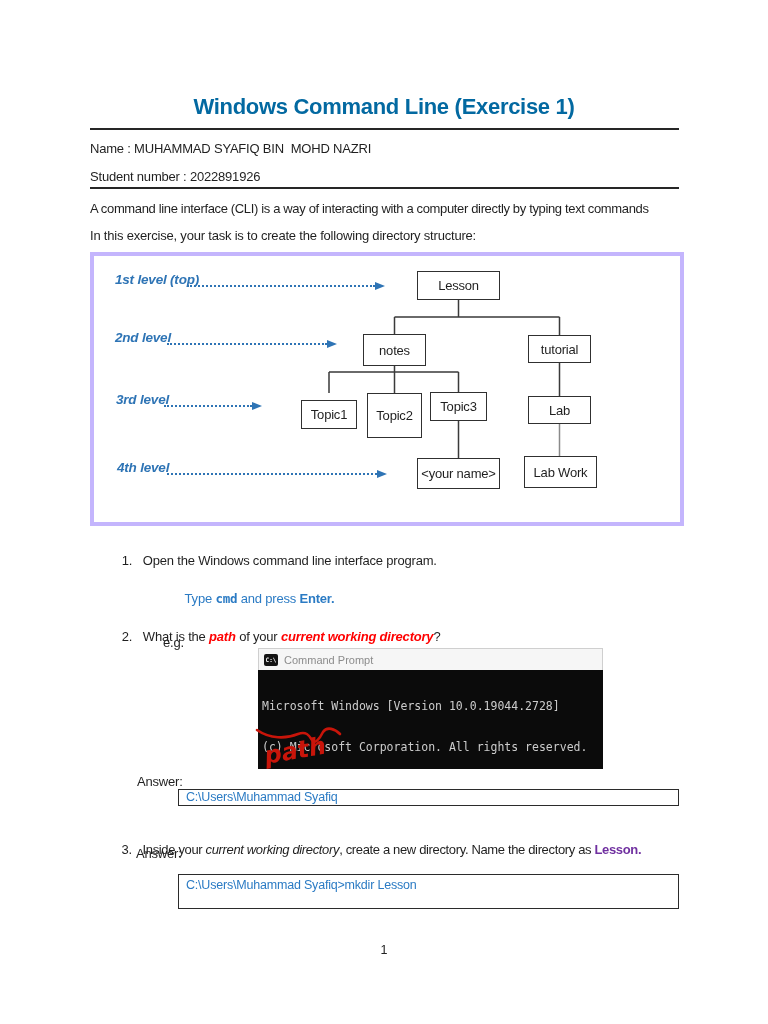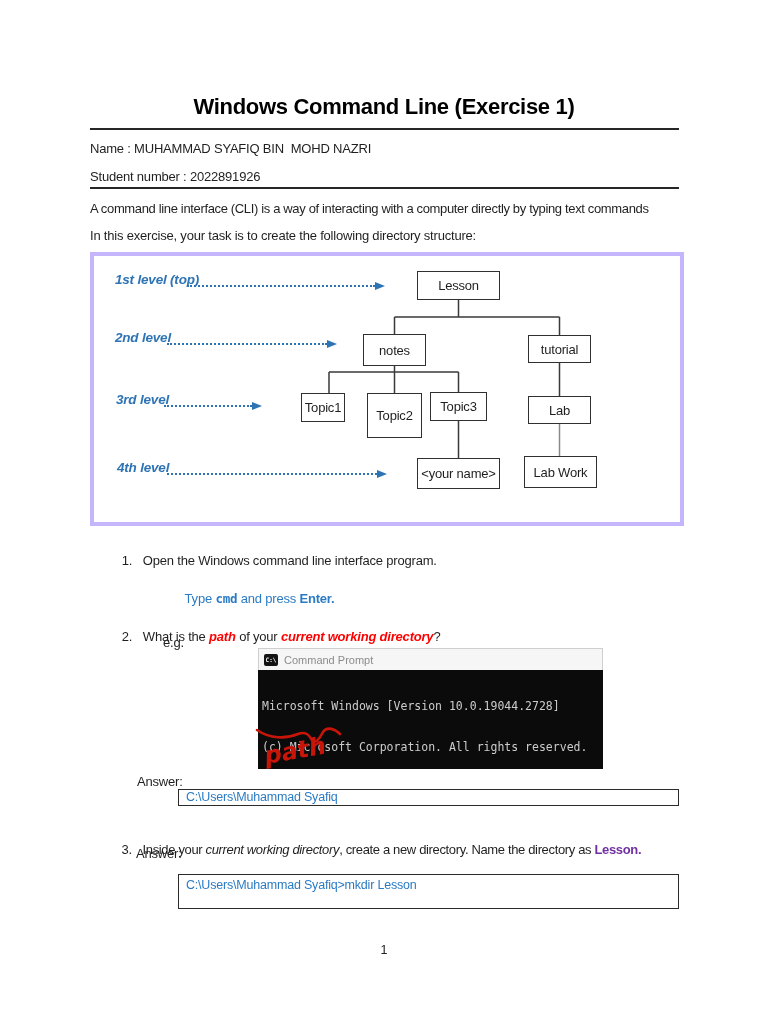"Windows Command Line (Exercise 1)" .title { color: #000000 -> #0369a1 }
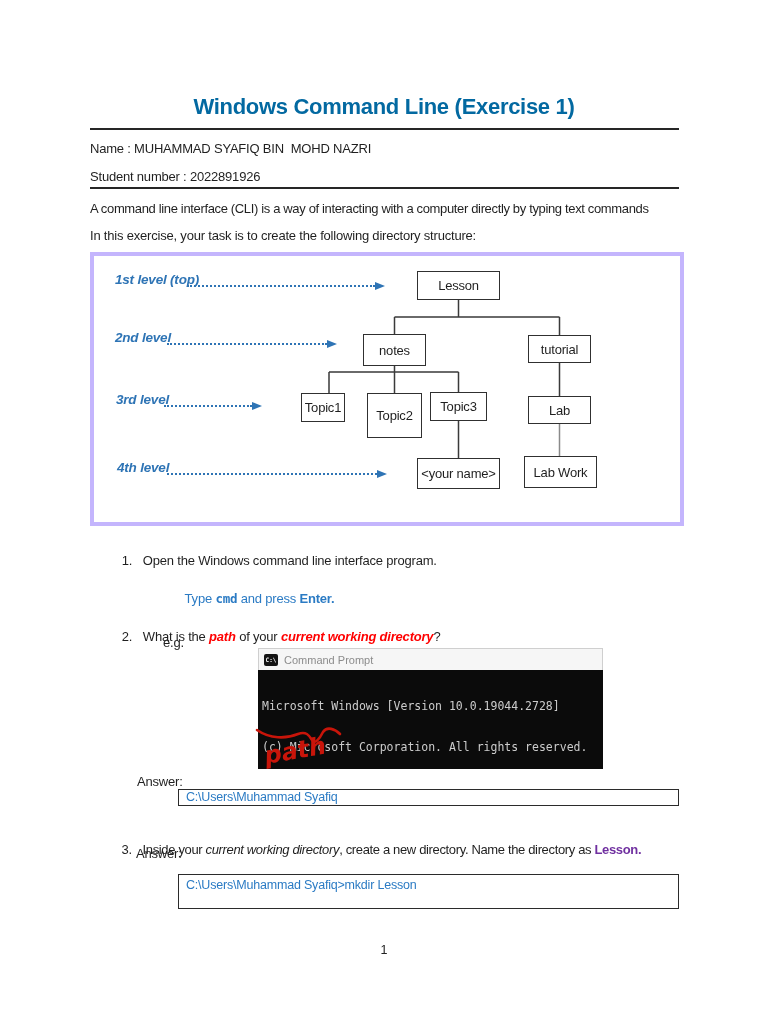"Topic1" div.node { top: 137px -> 144px; width: 44px -> 56px }
